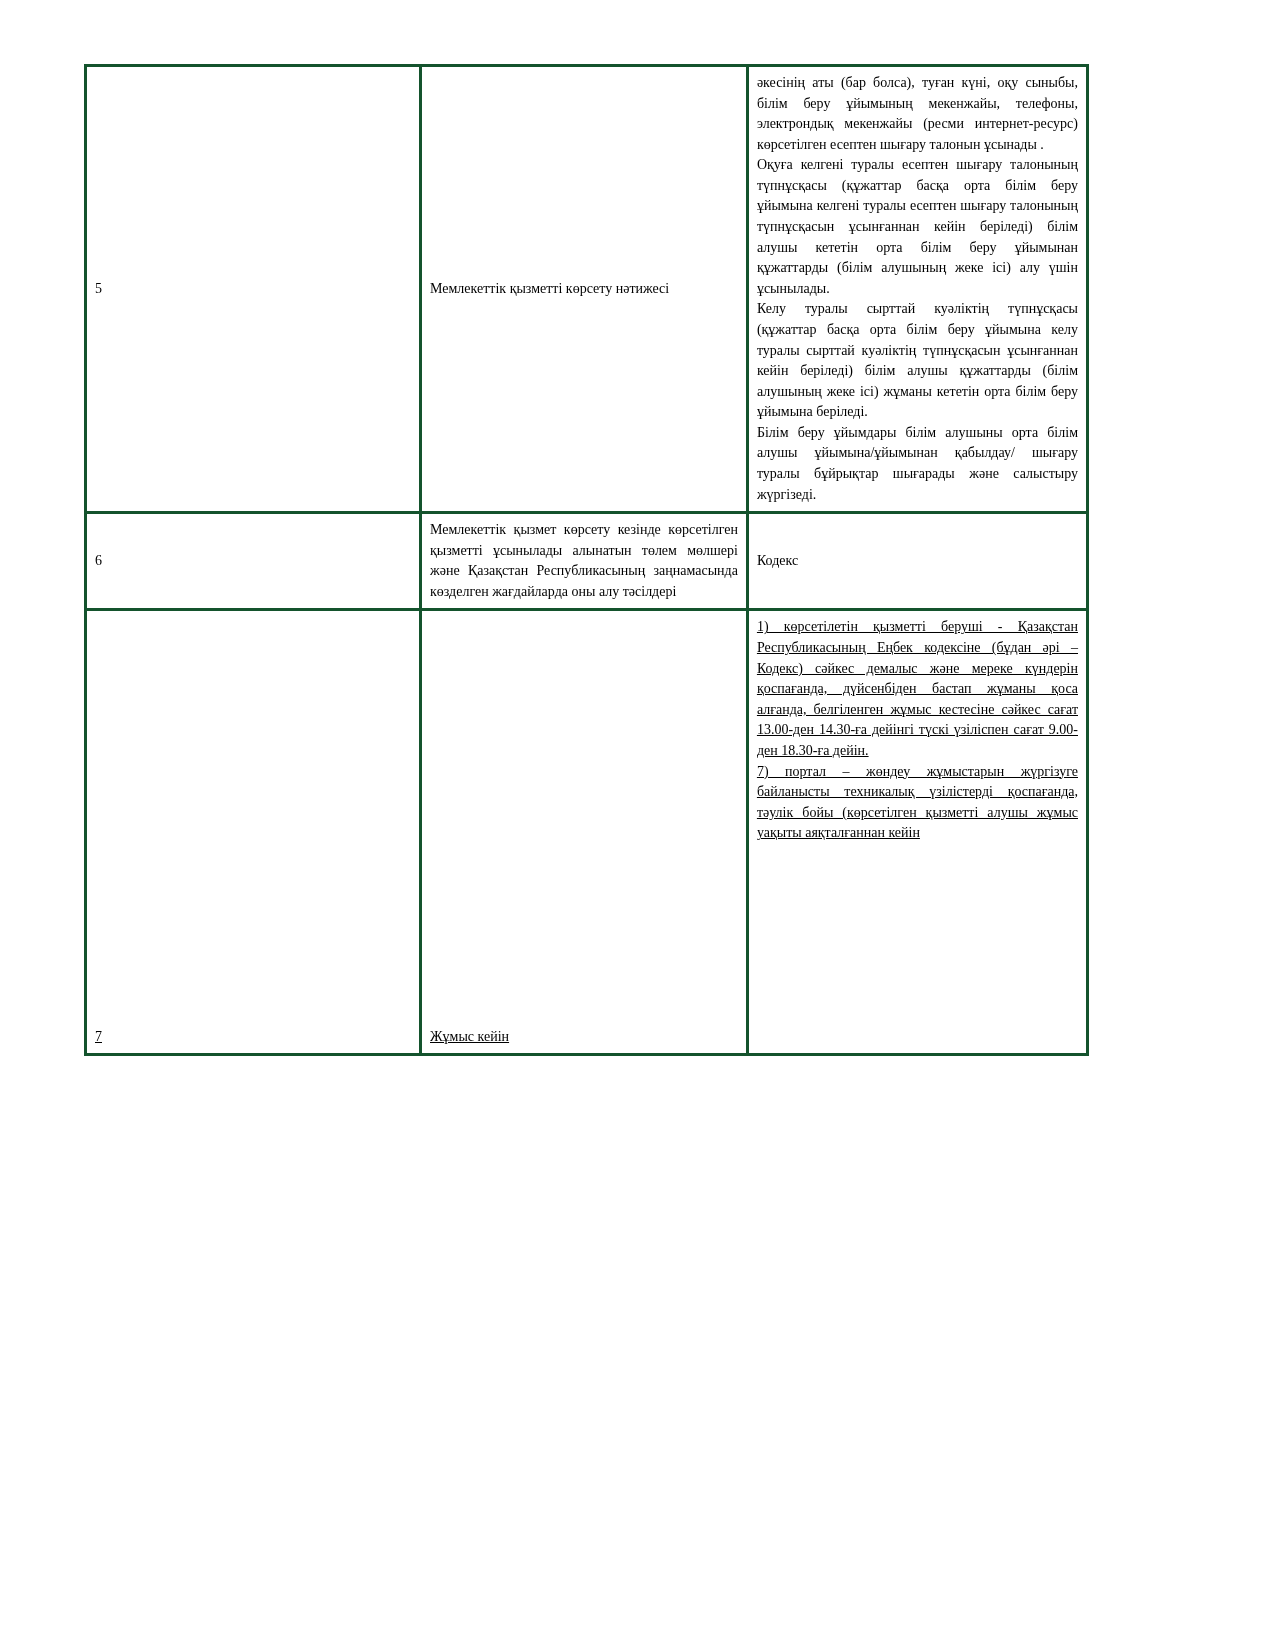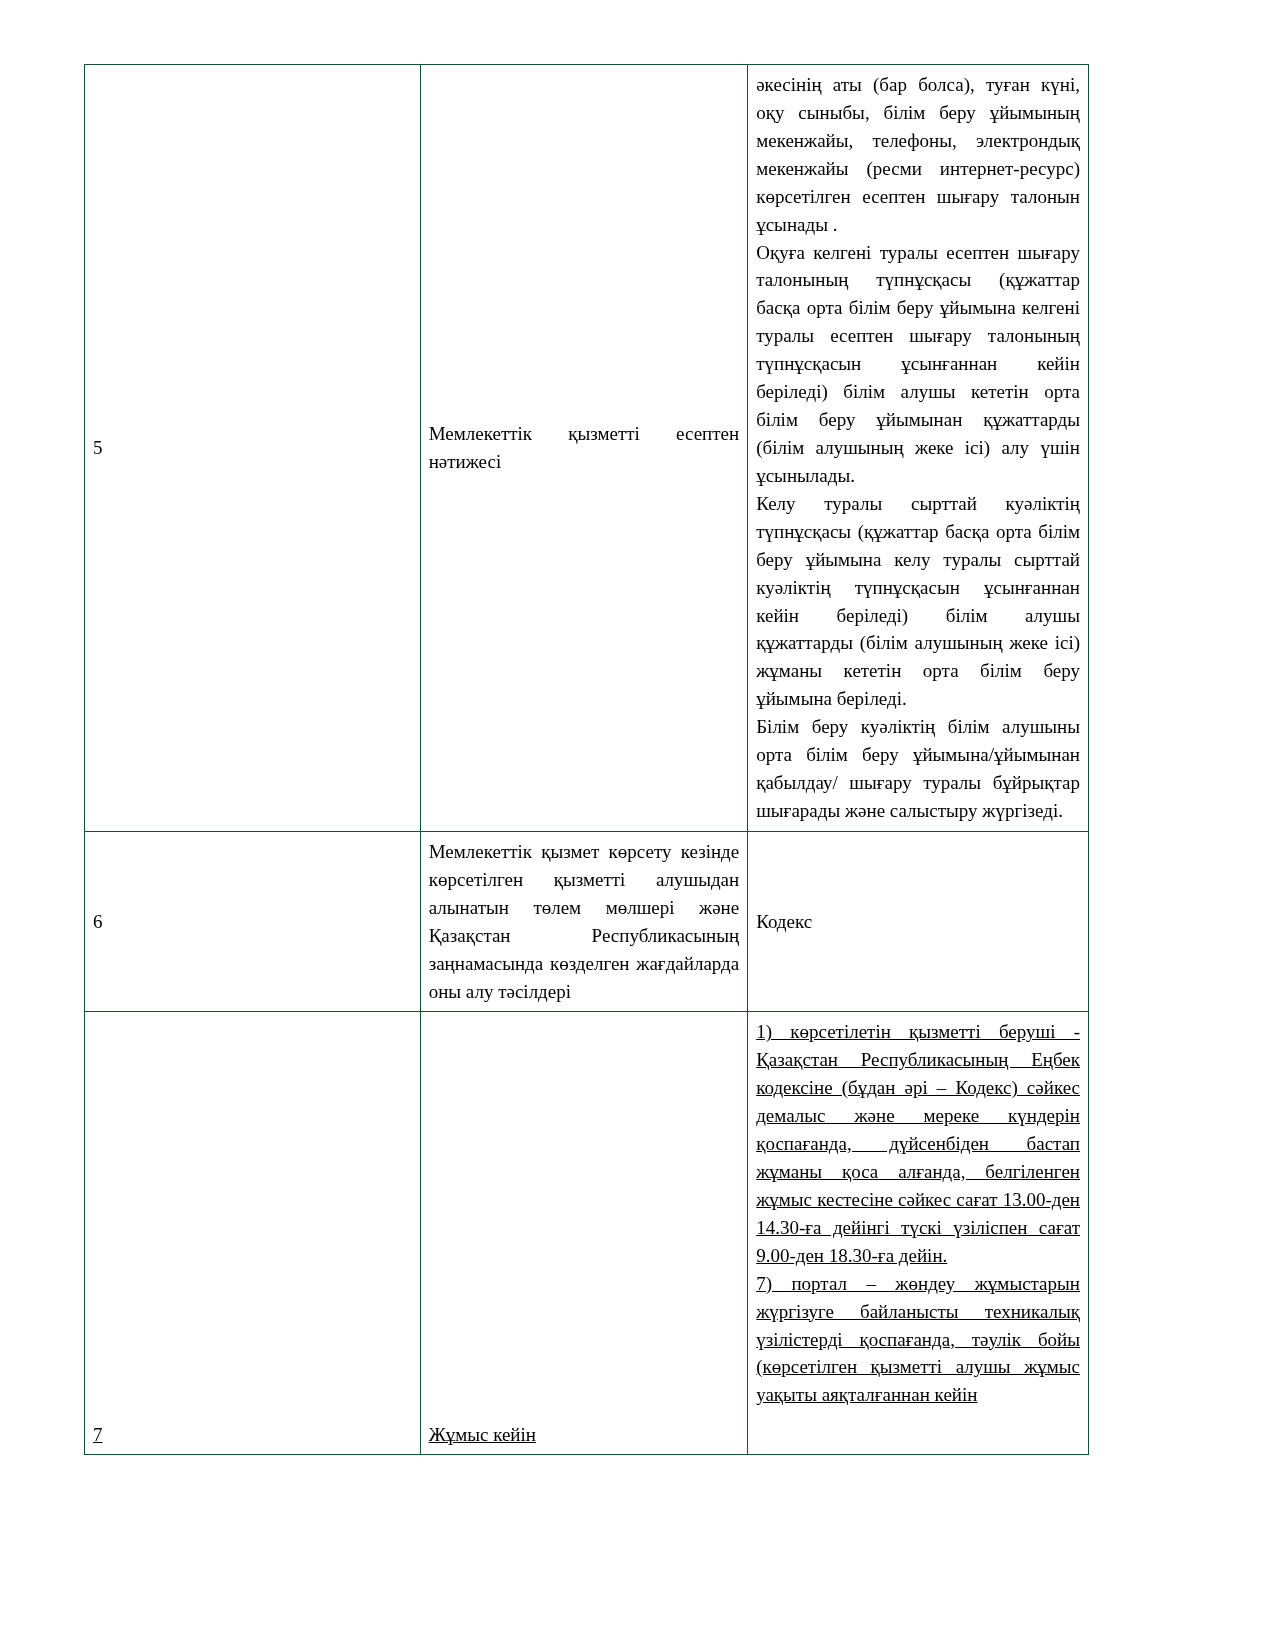"әкесінің аты (бар болса), туған" table.doc-table td { border: 1px solid #14532d -> 3px solid #14532d; font-size: 19px -> 14px }
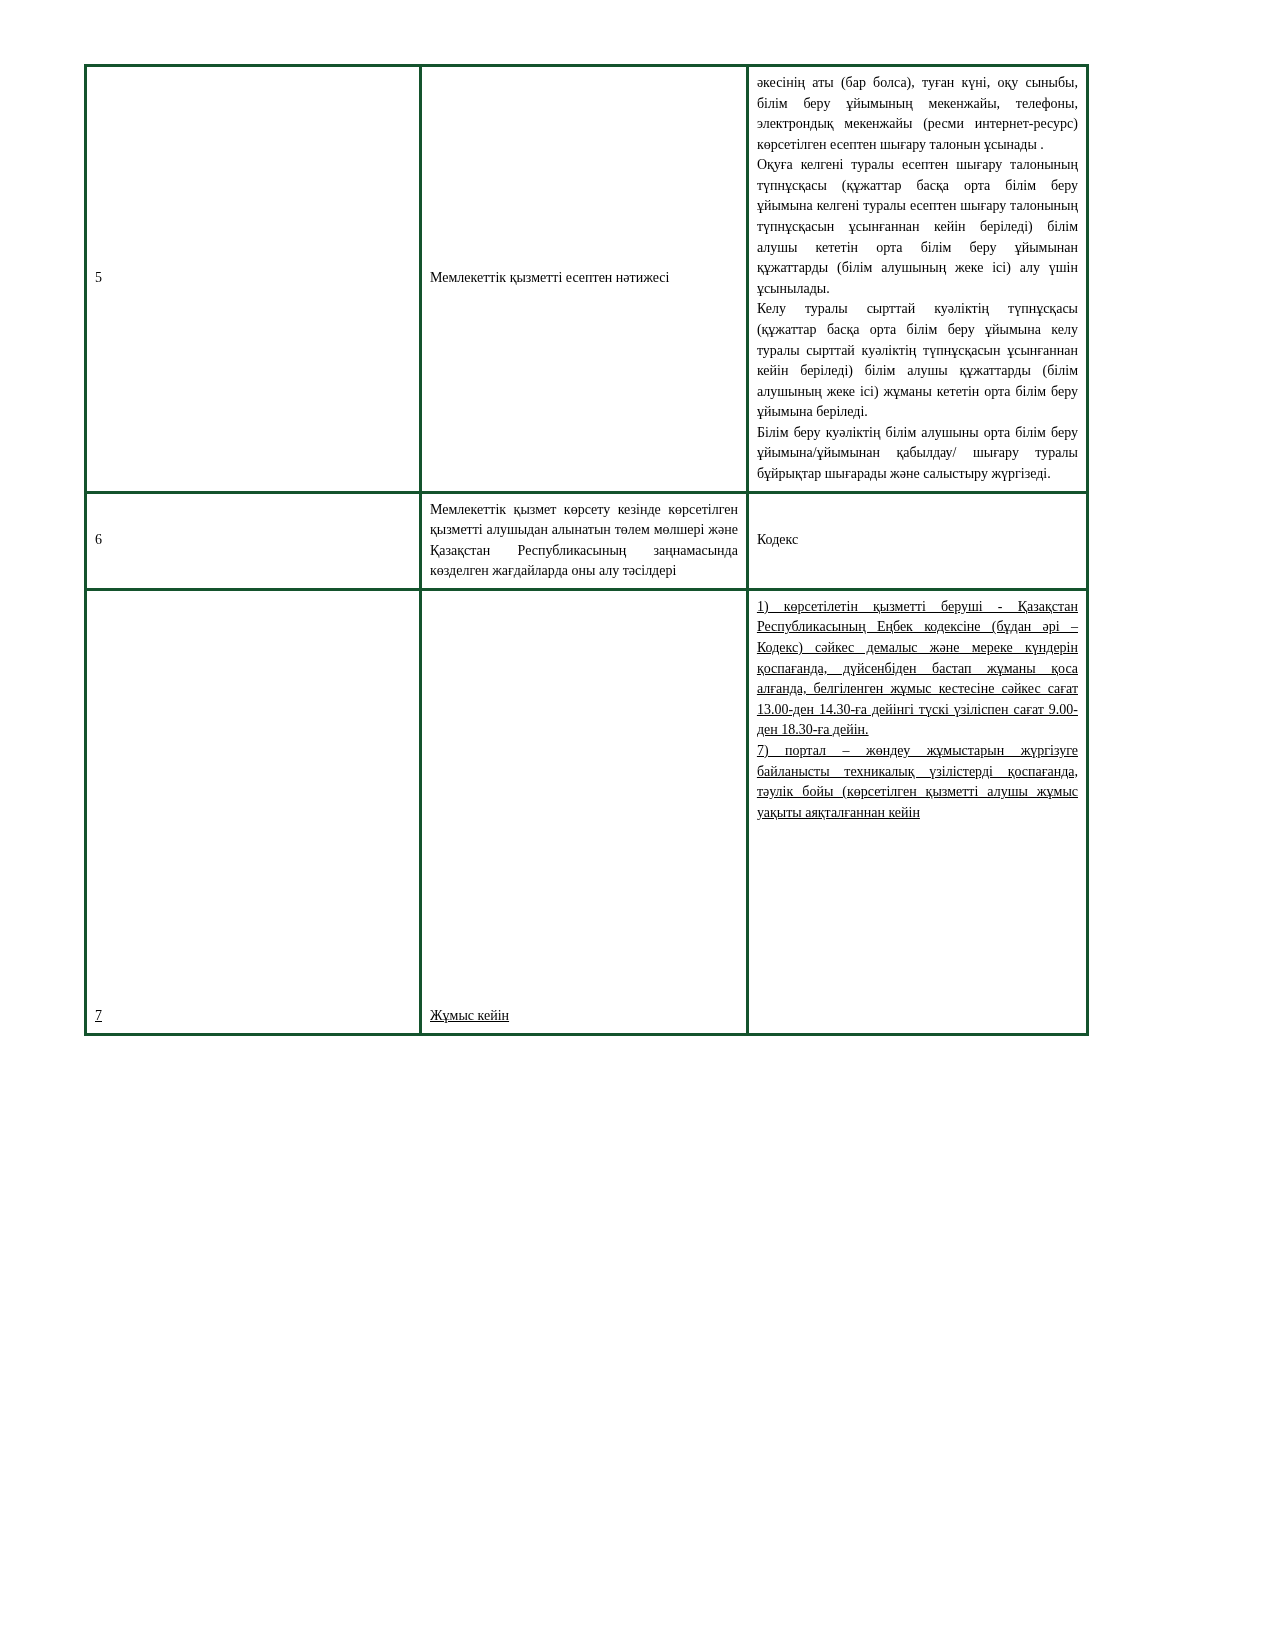"Мемлекеттік қызметті есептен нәтижесі" p.para { text: есептен -> көрсету }
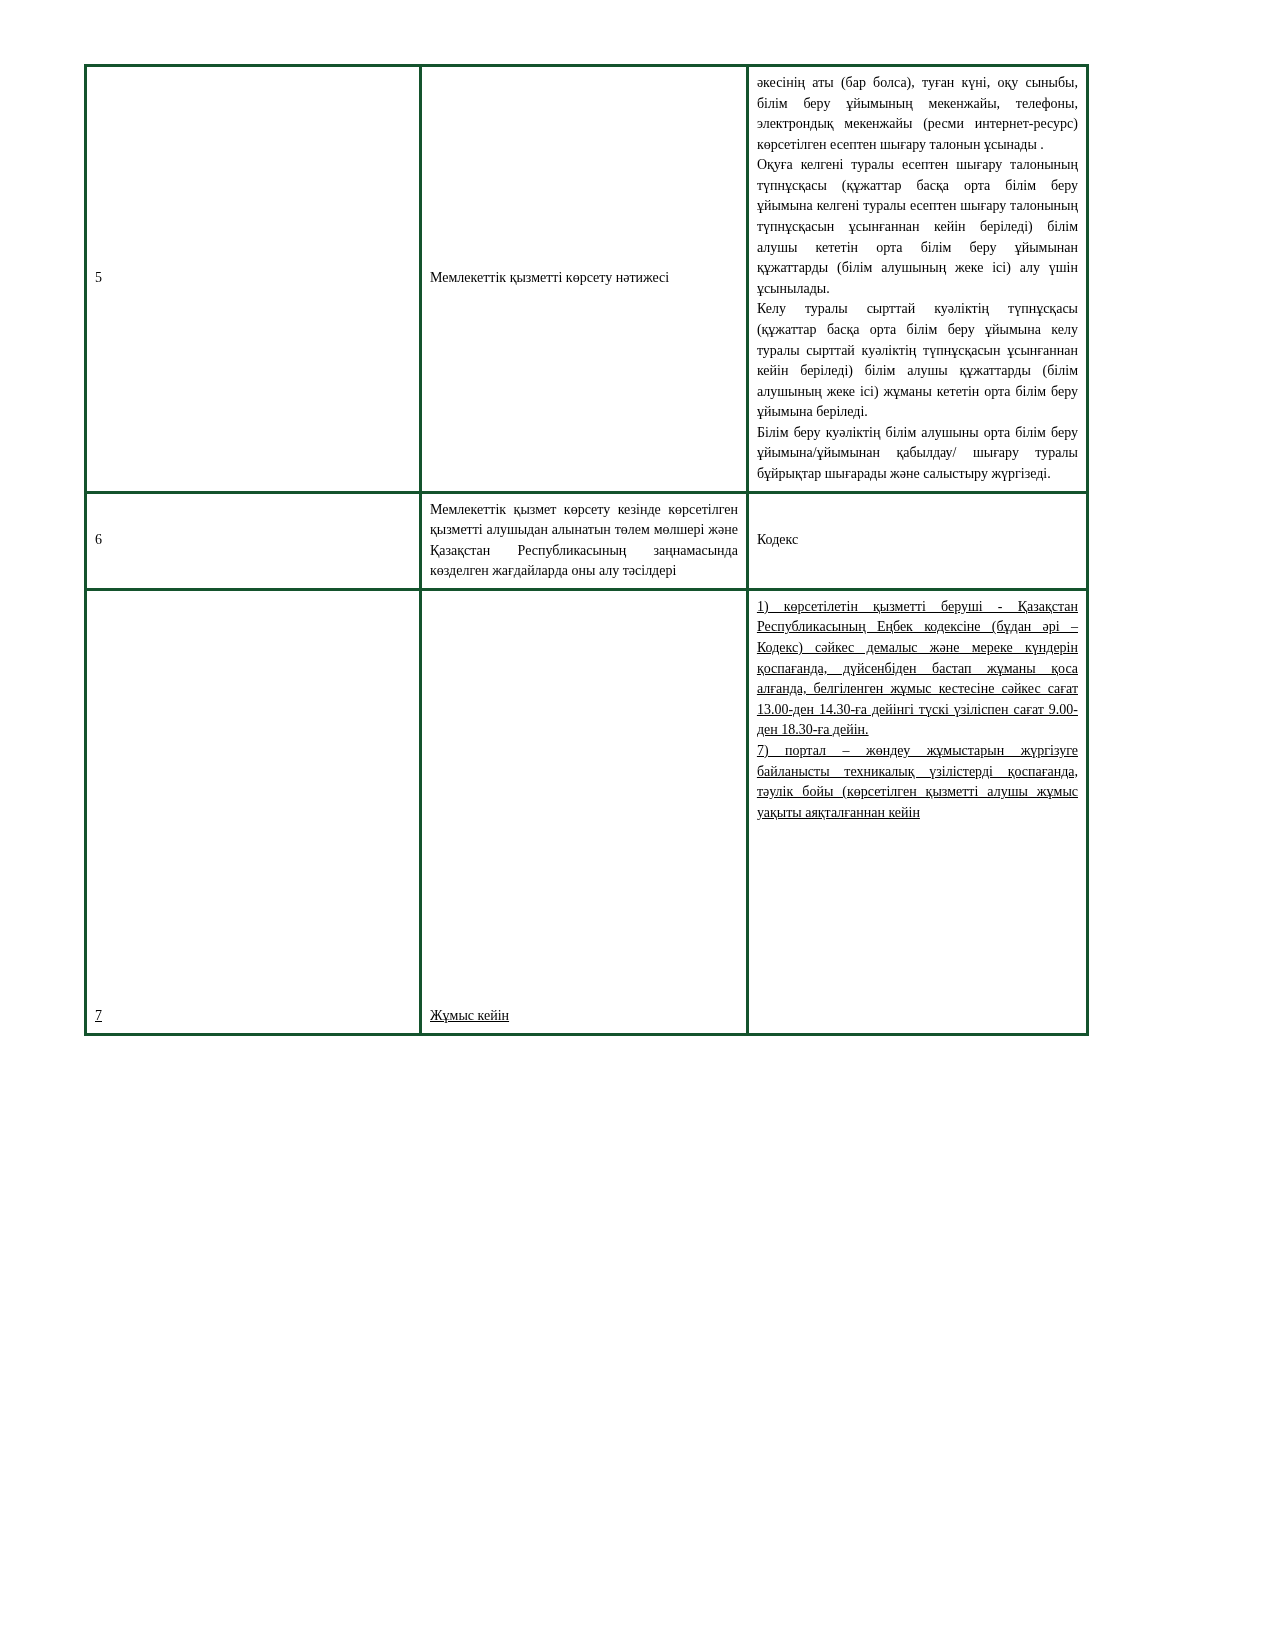"Білім беру куәліктің білім алушыны" p.para { text: куәліктің білім алушыны орта білім беру -> ұйымдары білім алушыны орта білім алушы }
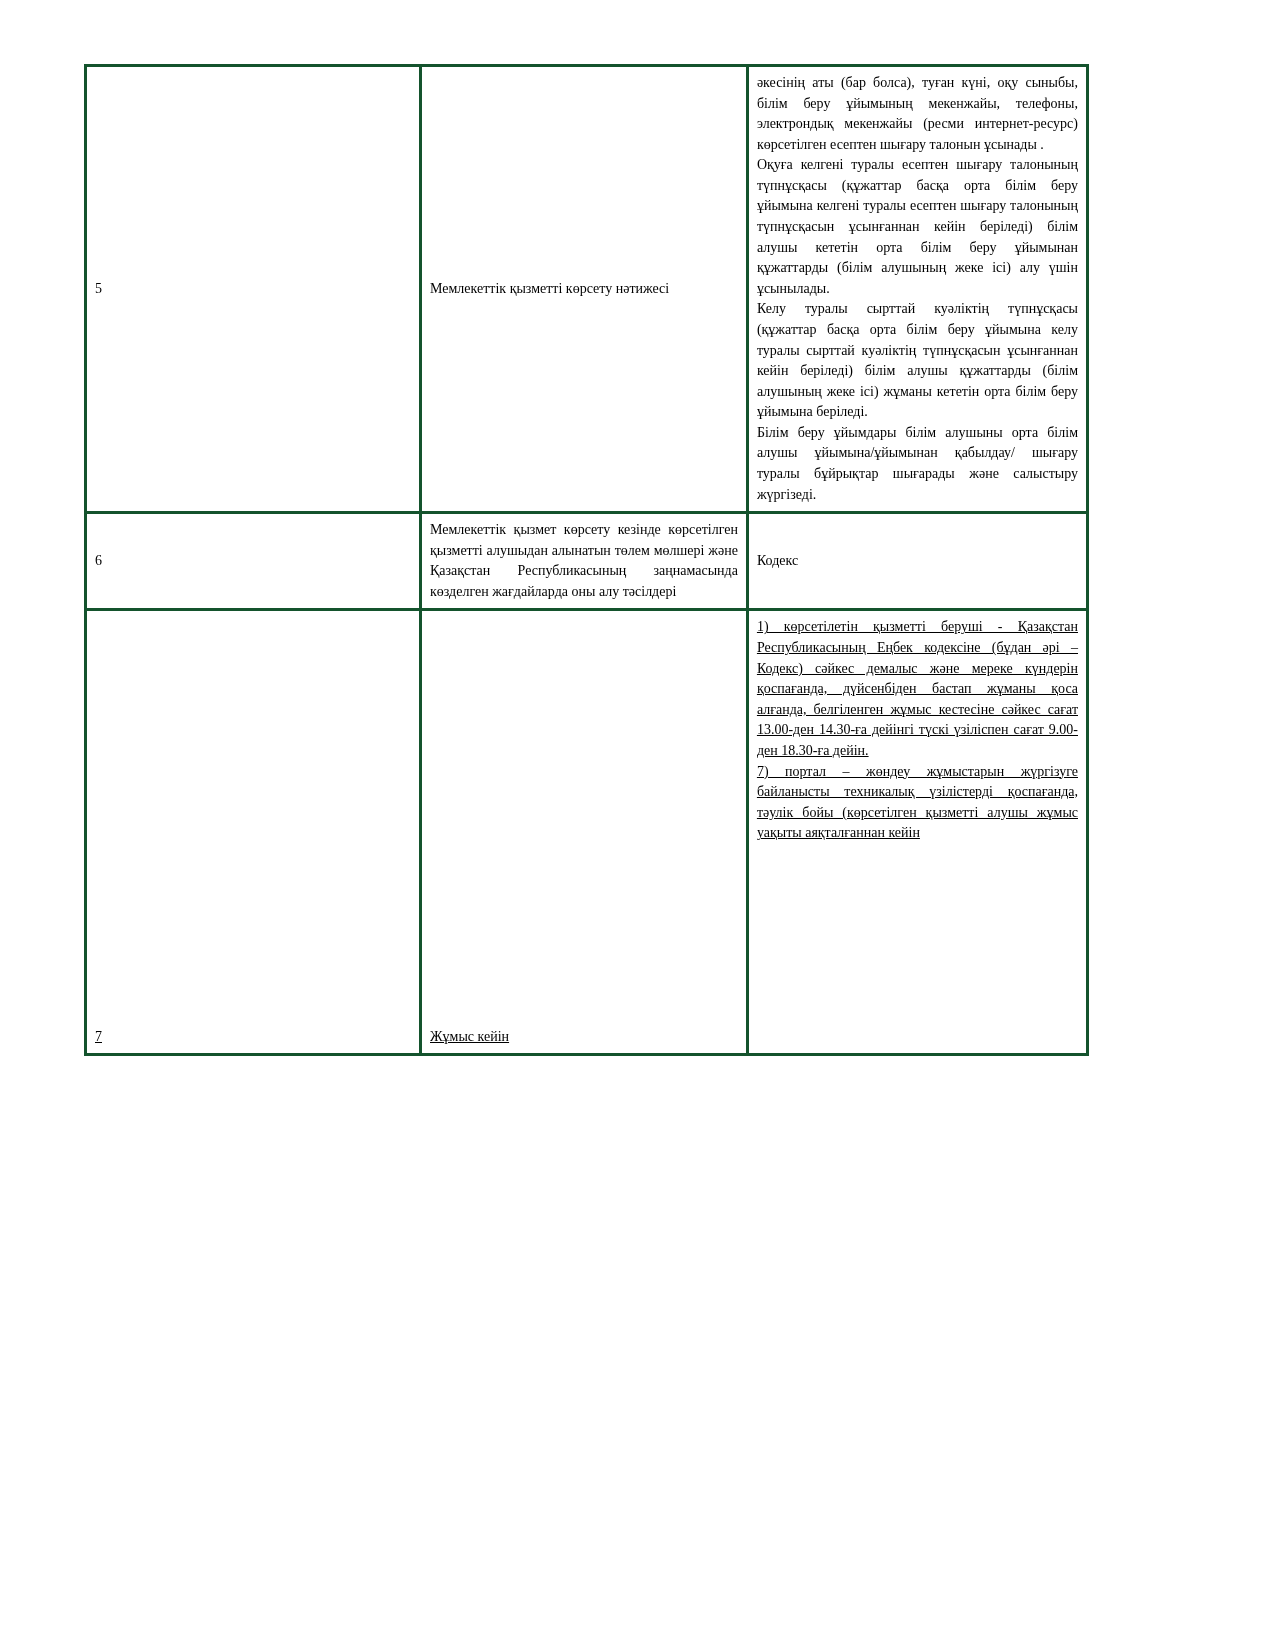"Мемлекеттік қызмет көрсету кезінде" p.para { text: алушыдан -> ұсынылады }
